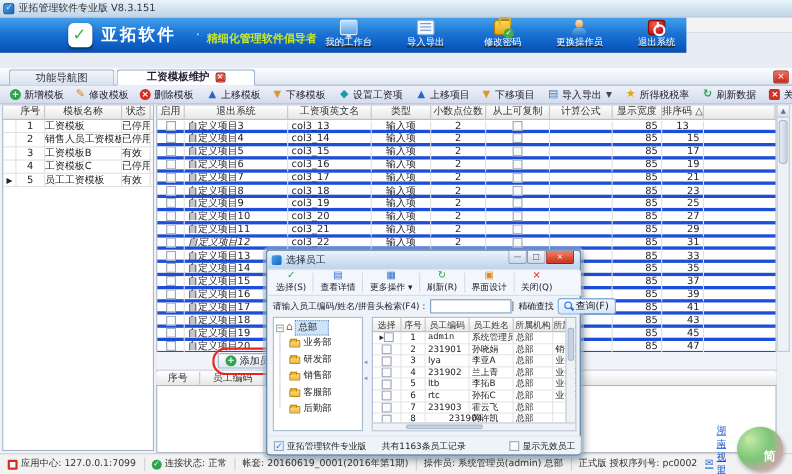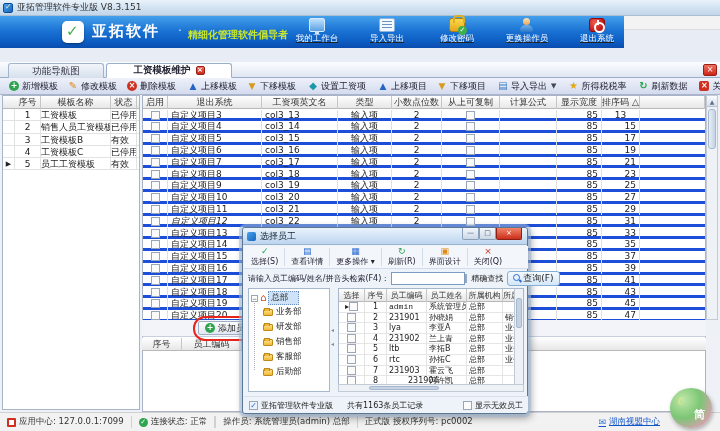"帐套: 20160619_0001(2016年第1期)" span.st-seg { html: none -> <span>帐套: 20160619_0001(2016年第1期)</span> }
